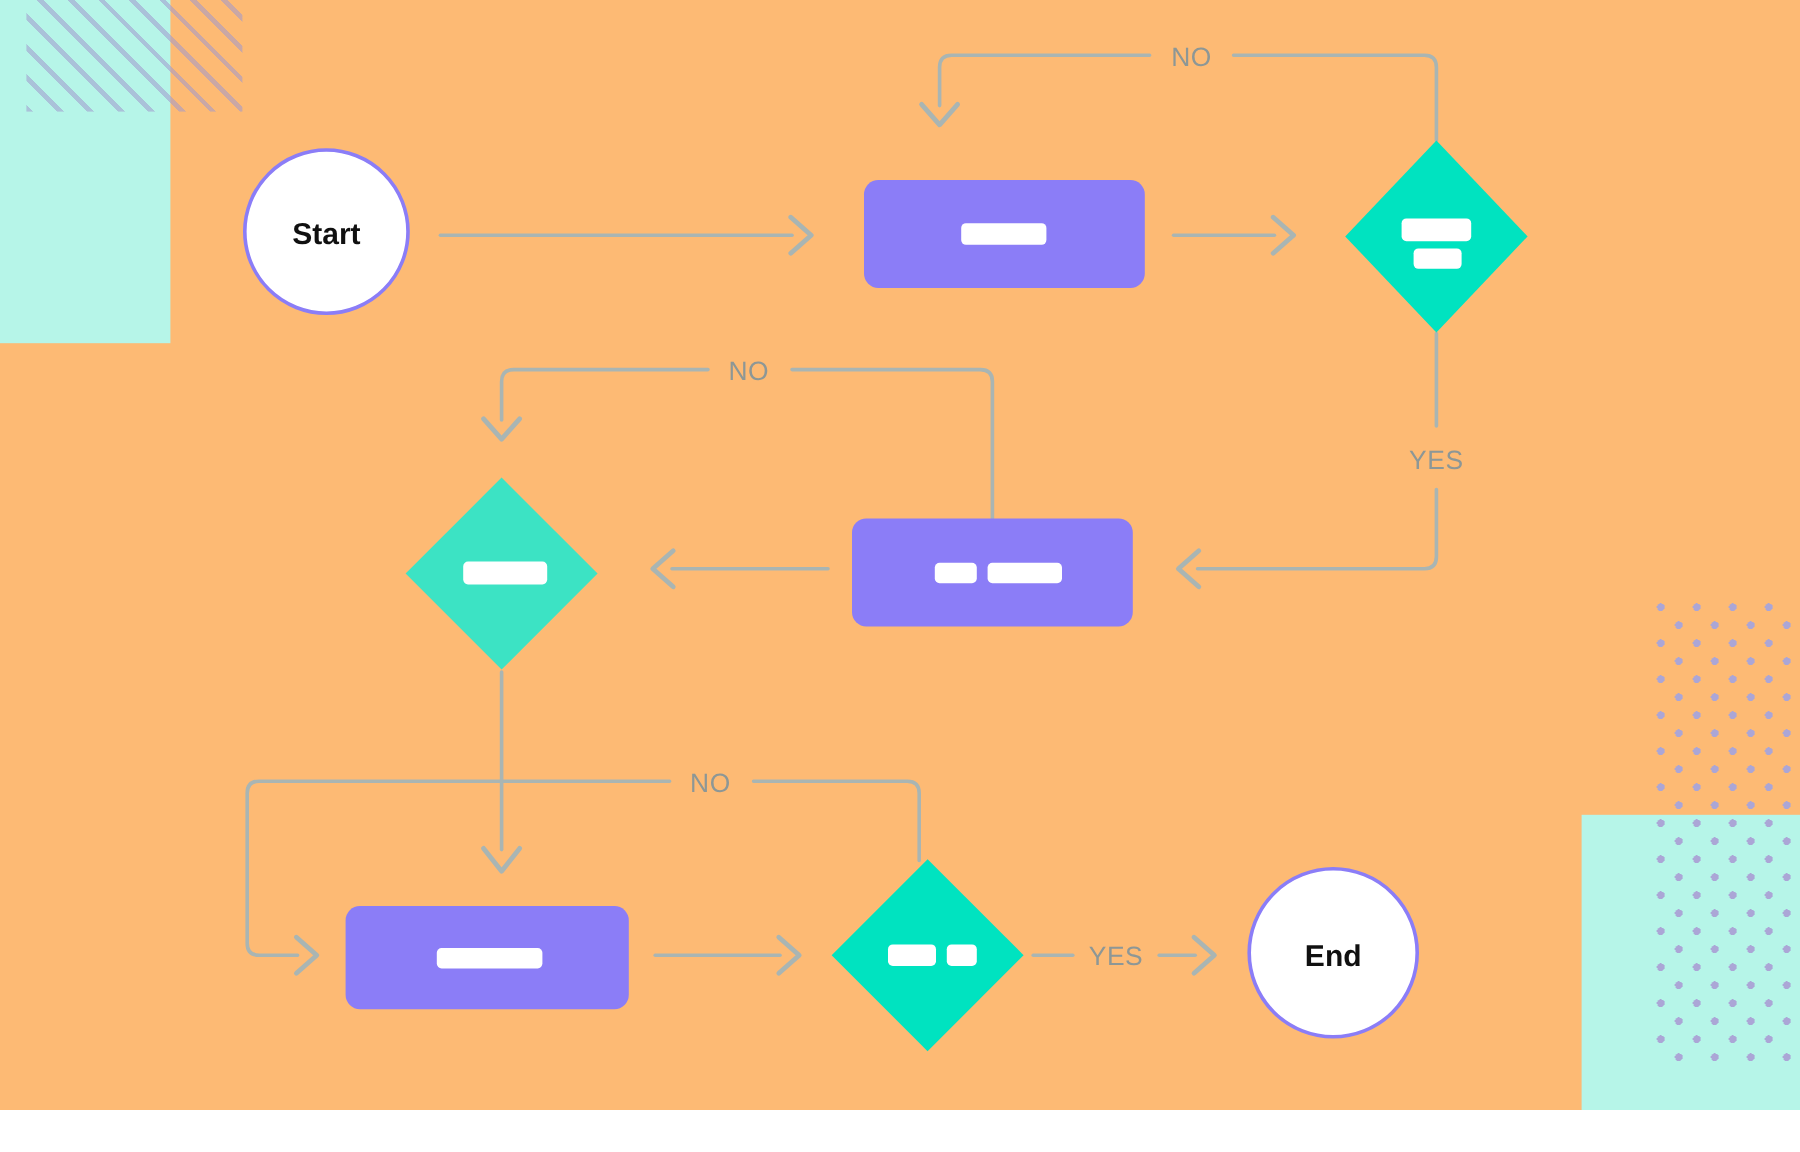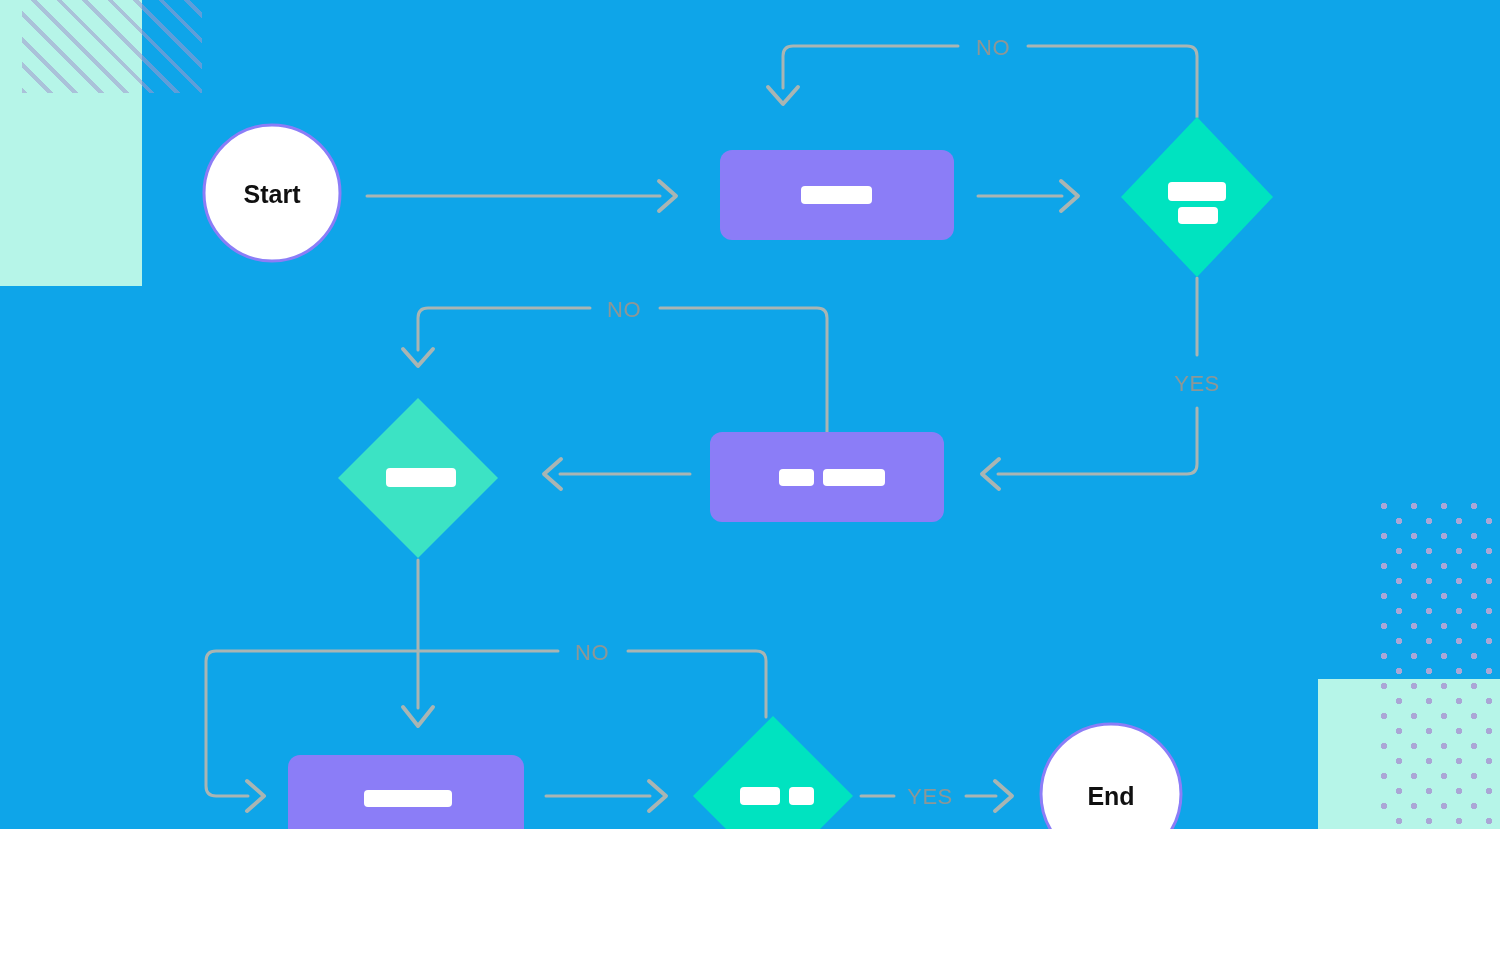"NO" #canvas { background: #0ea5e9 -> #fdba74; height: 829px -> 925px }
